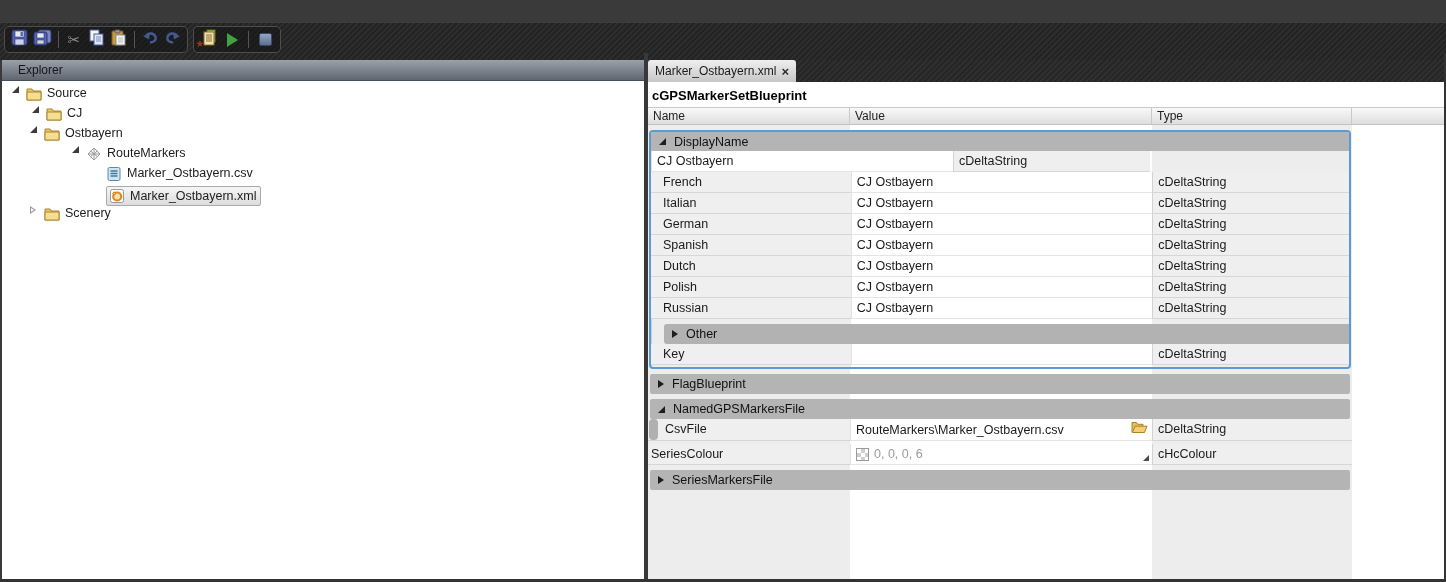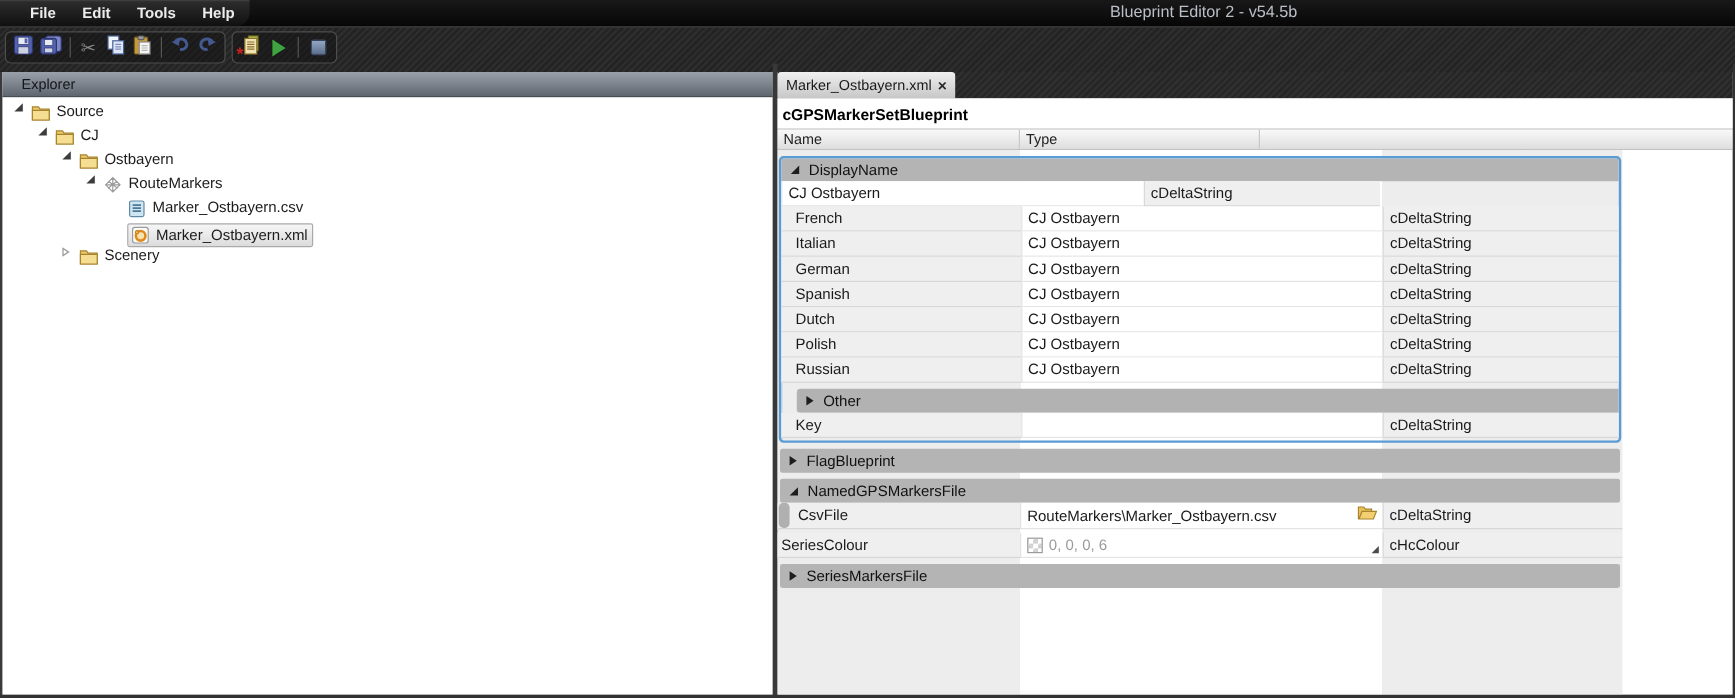"File" div.titlebar { html: <div> <div></div> <div> <span>File</span> <span>Edit</span> <span>Tools</span> <span>Help</span> </div> <div>Blueprint Editor 2 - v54.5b</div> </div> -> none }
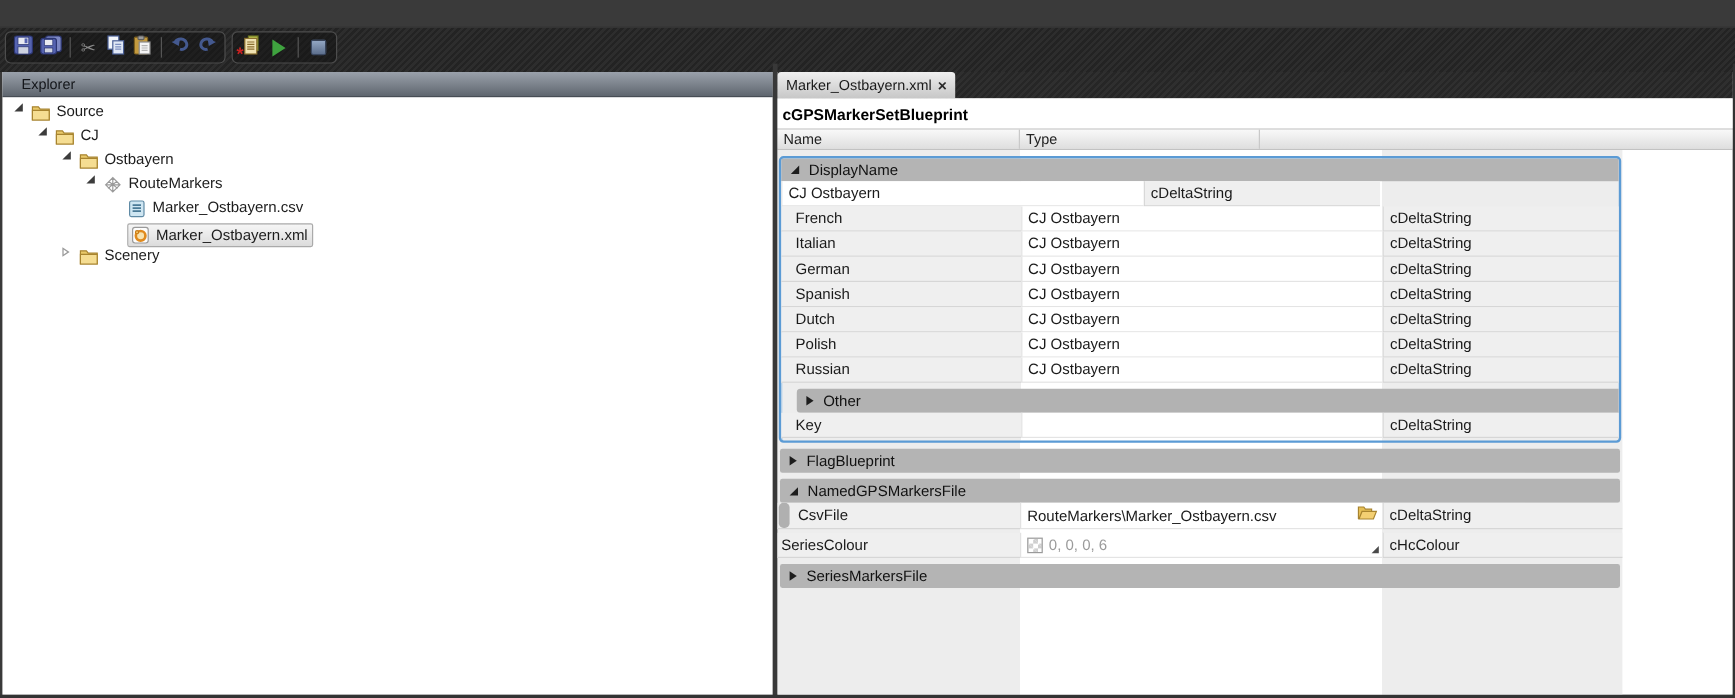"Value" div.gh-cell { html: none -> <div>Value</div> }
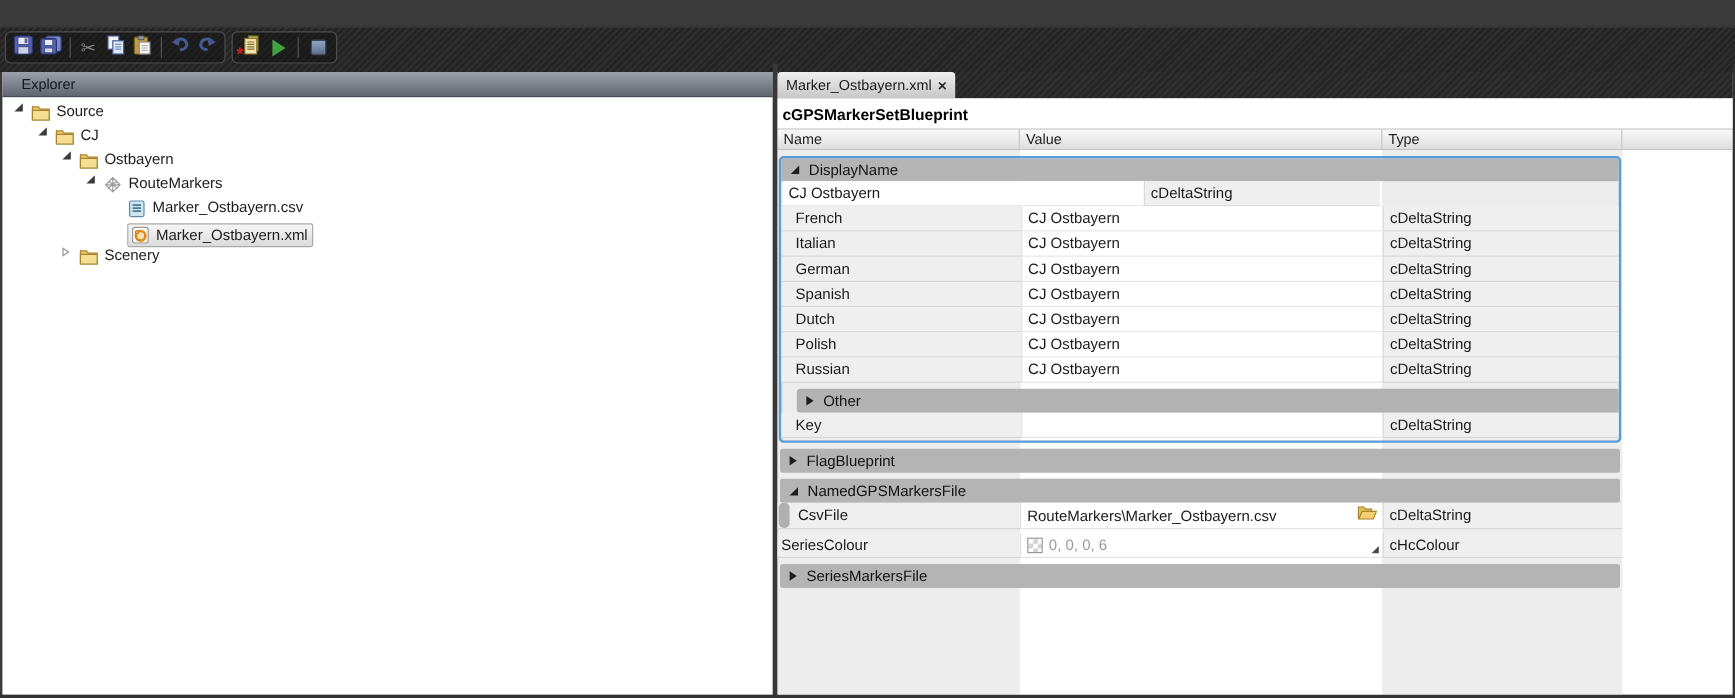"Ostbayern" .ind2 { padding-left: 50px -> 28px }
